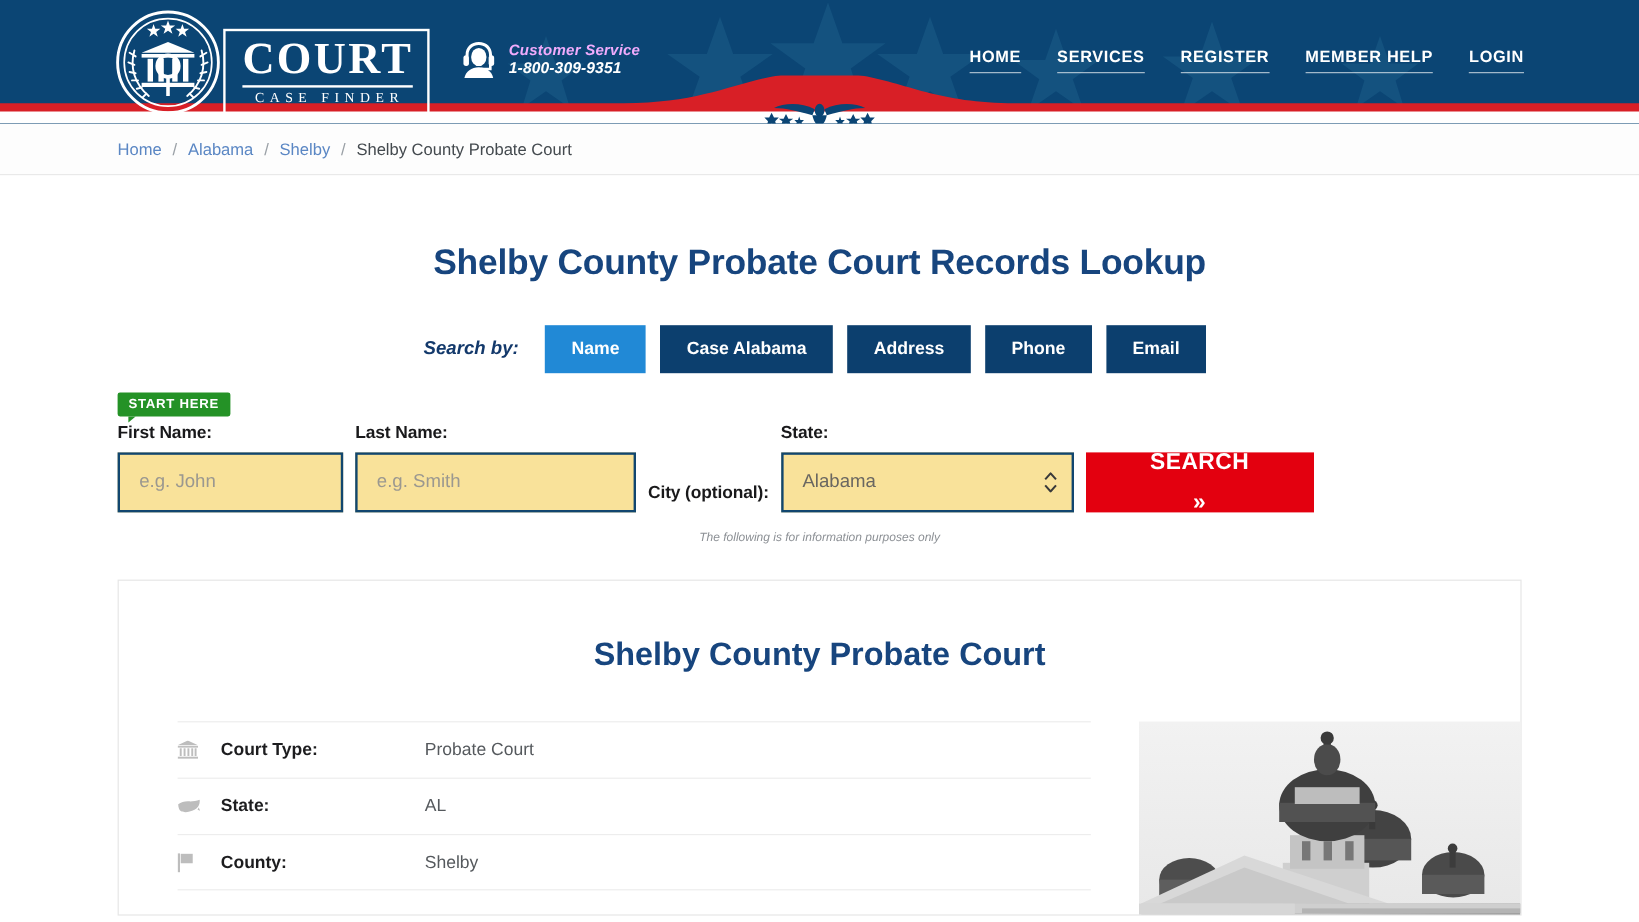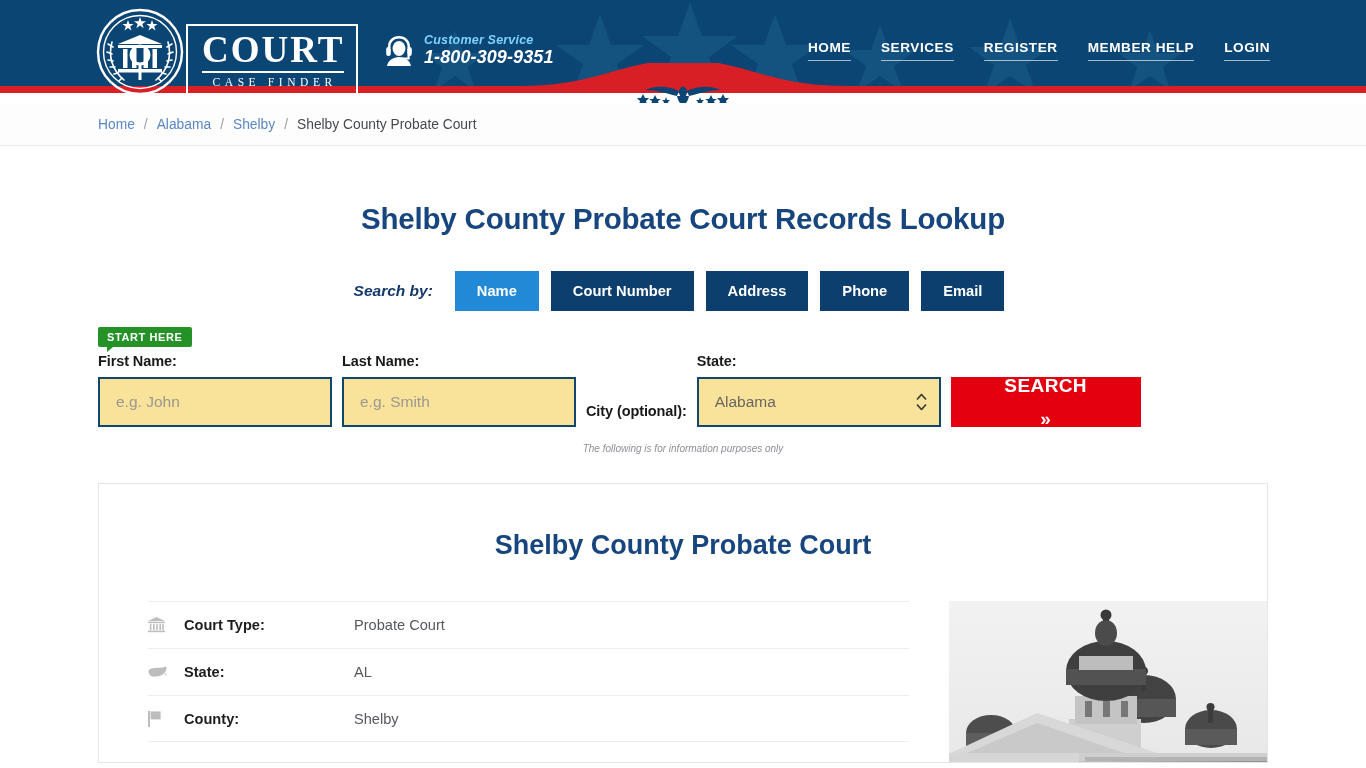"Customer Service" .cs-label { color: #7dd3fc -> #f0abfc }
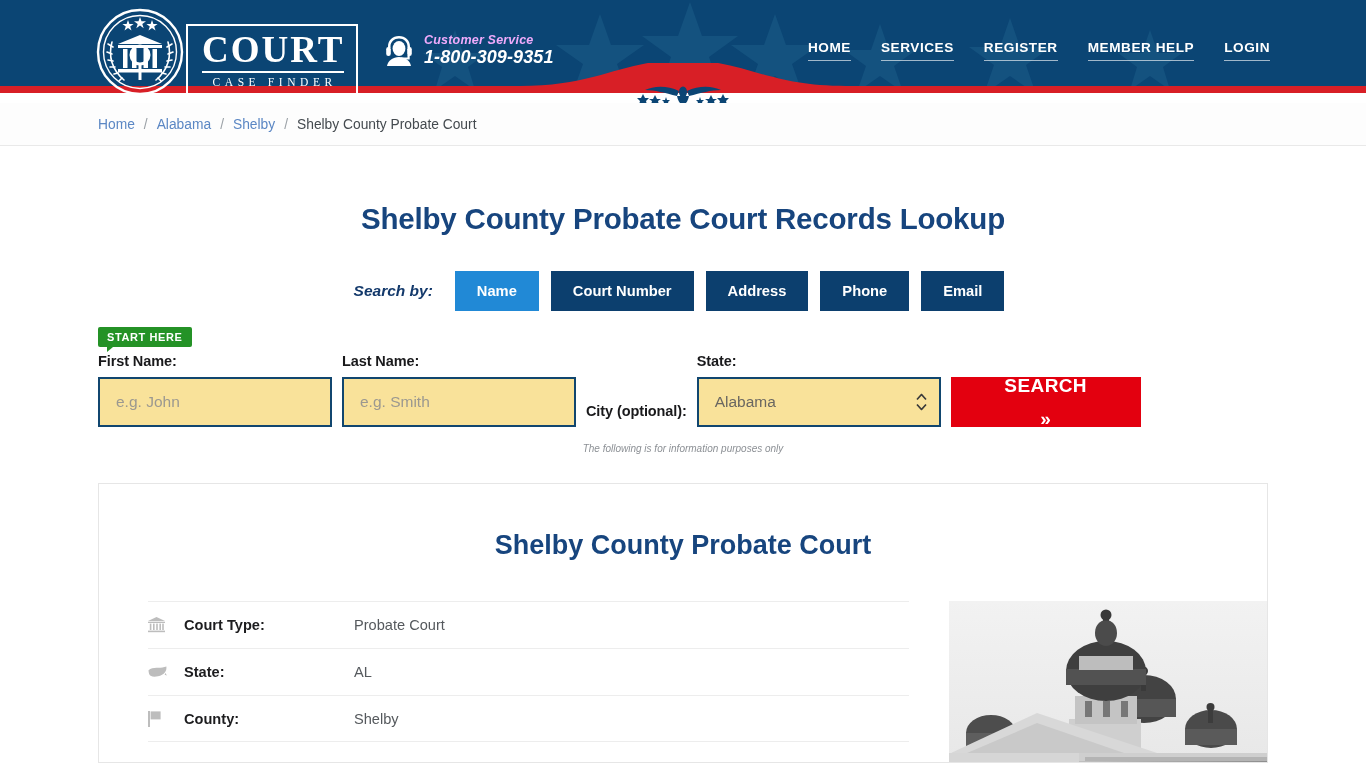"1-800-309-9351" .cs-phone { font-size: 18px -> 13px }
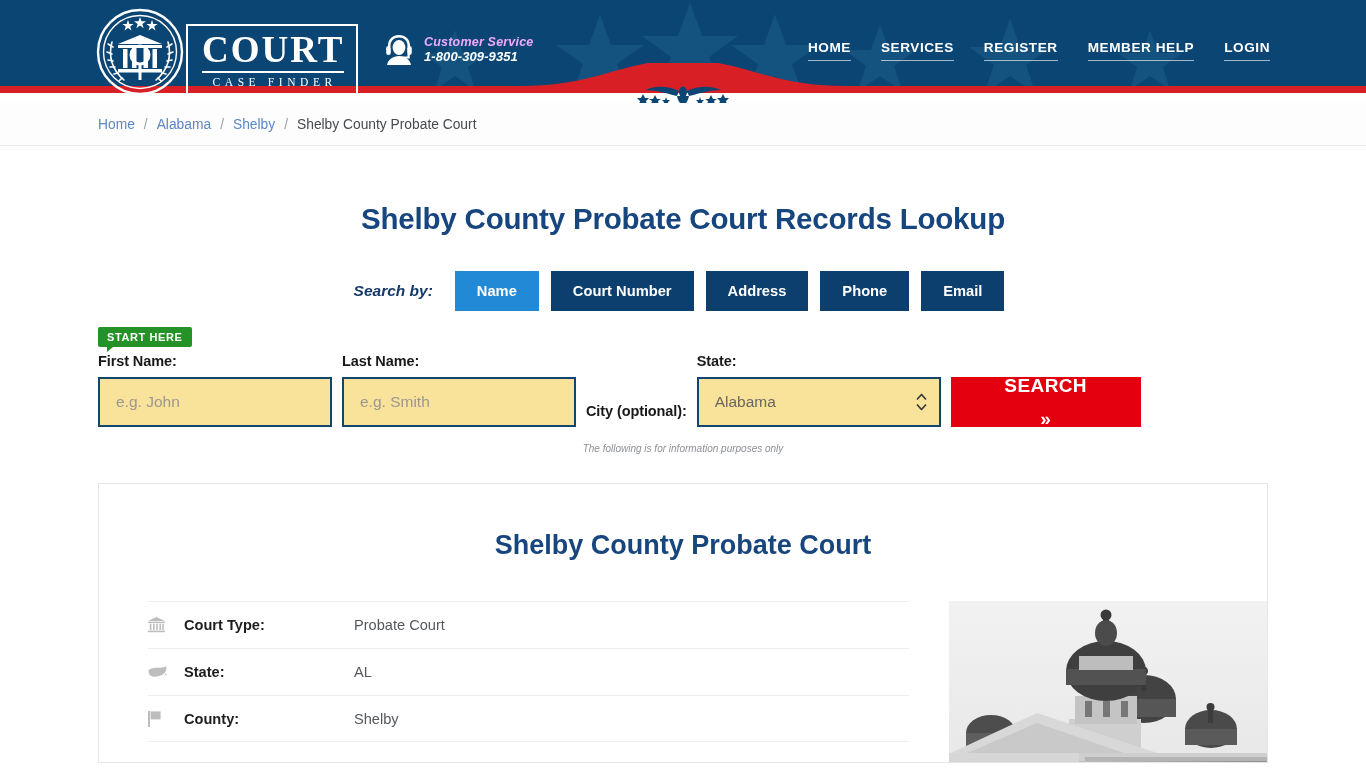"Court Number" button.tab { text: Court Number -> Case Alabama }
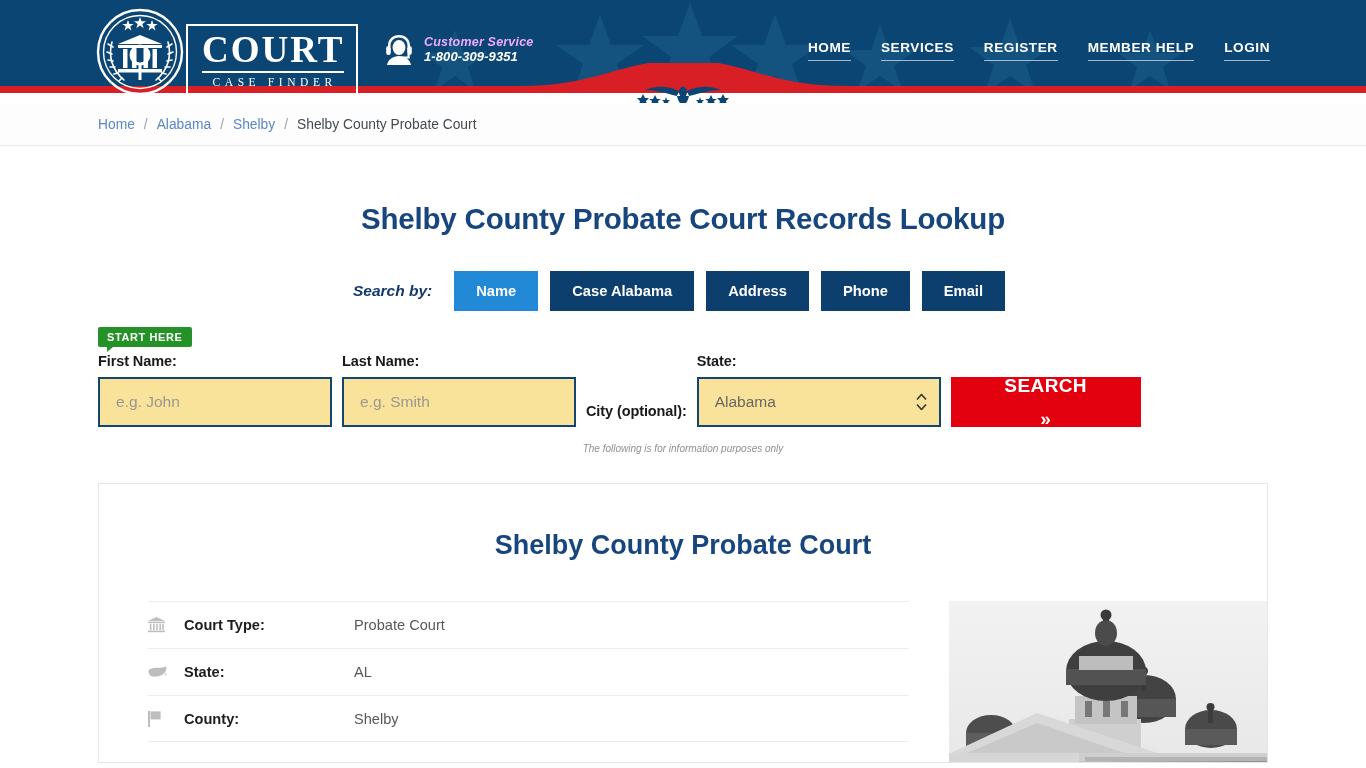"e.g. John" .w-first { width: 234px -> 188px }
